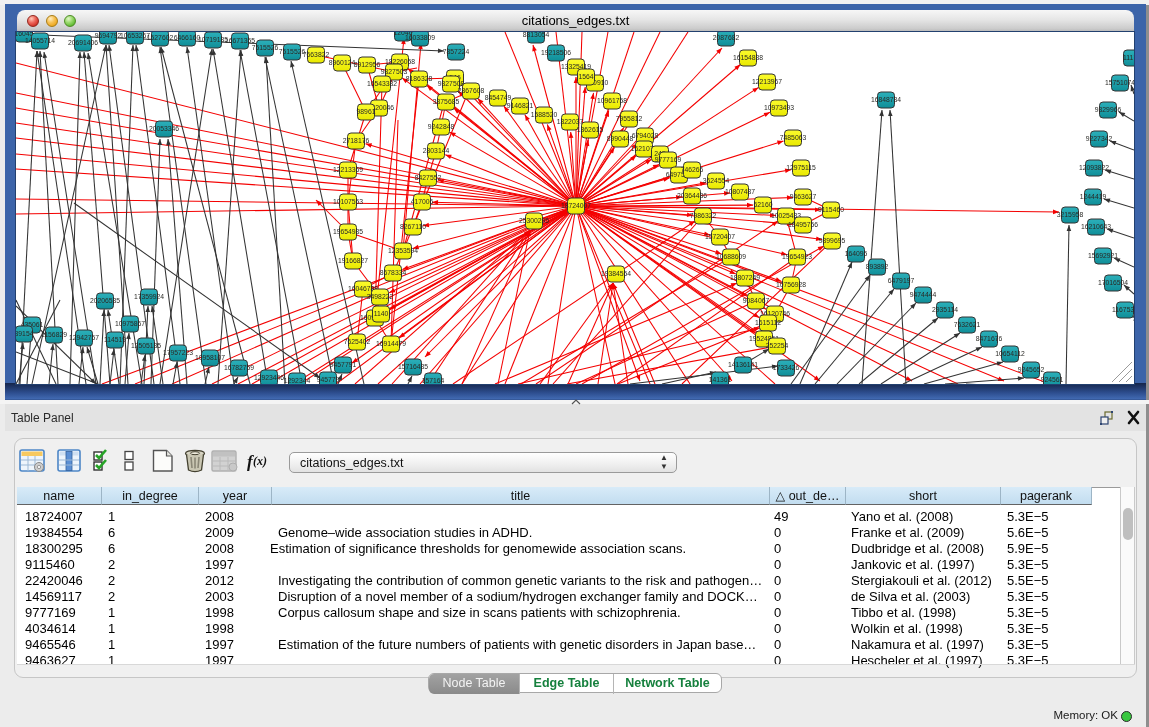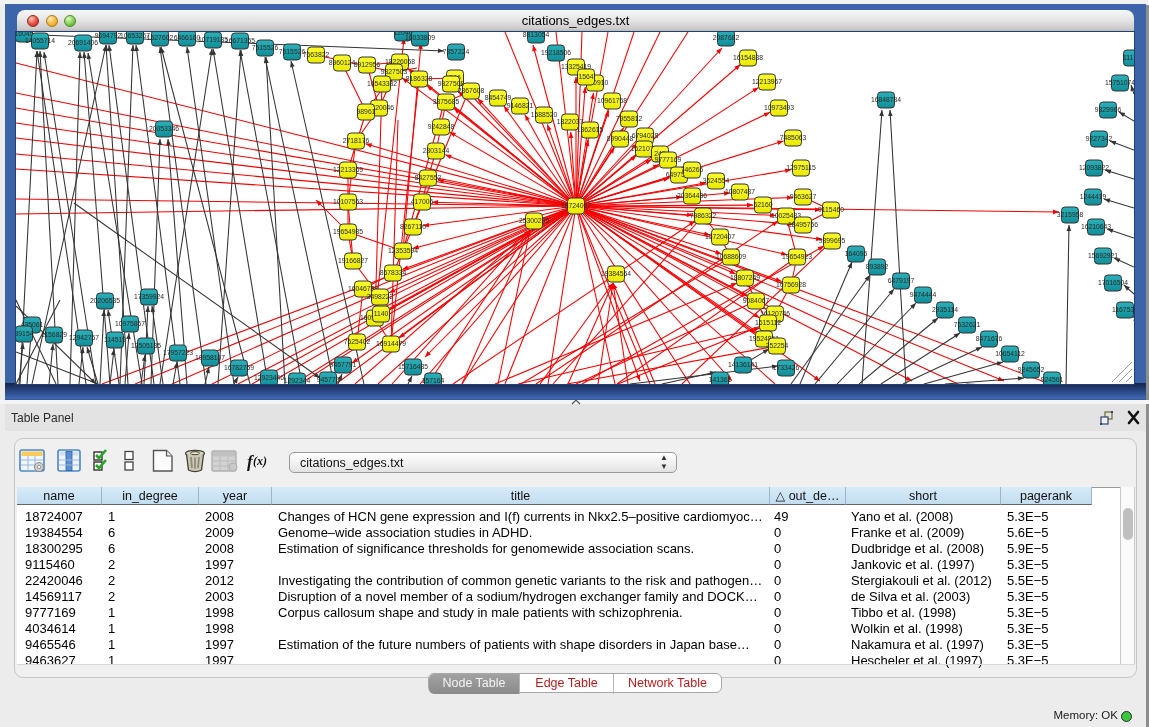"Changes of HCN gene expression" span { html: <span>Changes of HCN gene expression and I(f) currents in Nkx2.5–positive cardiomyoc…</span> -> none }
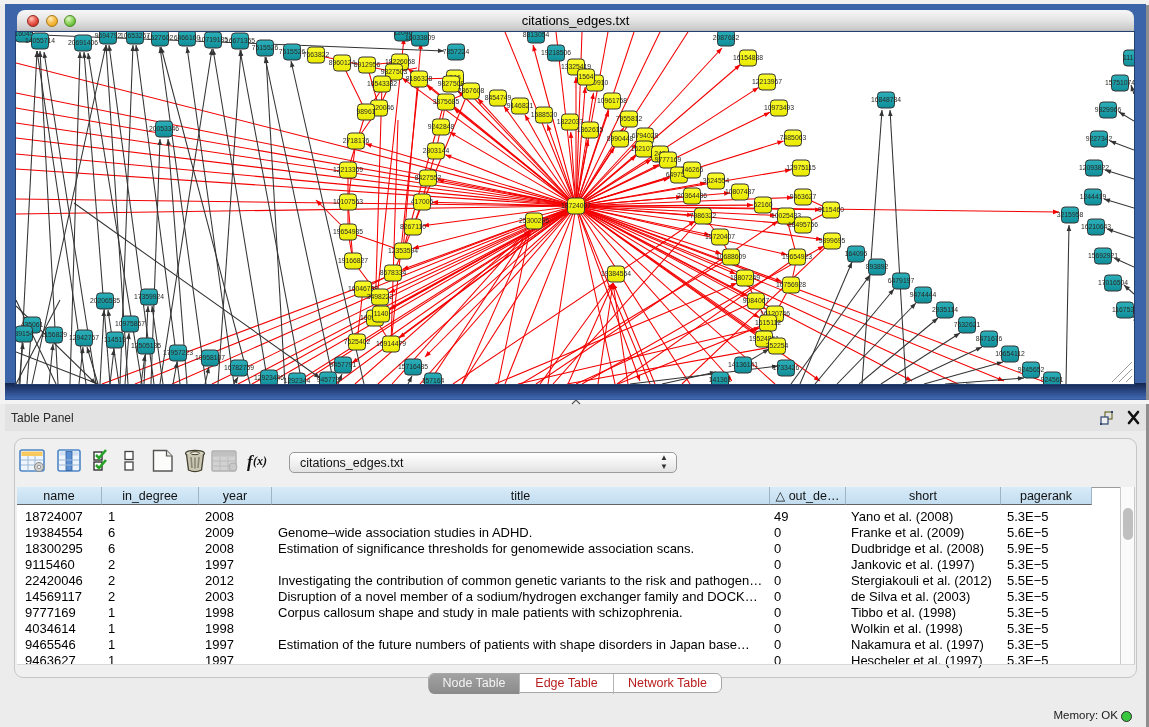"Estimation of significance thresholds" span { left: 278px -> 270px }
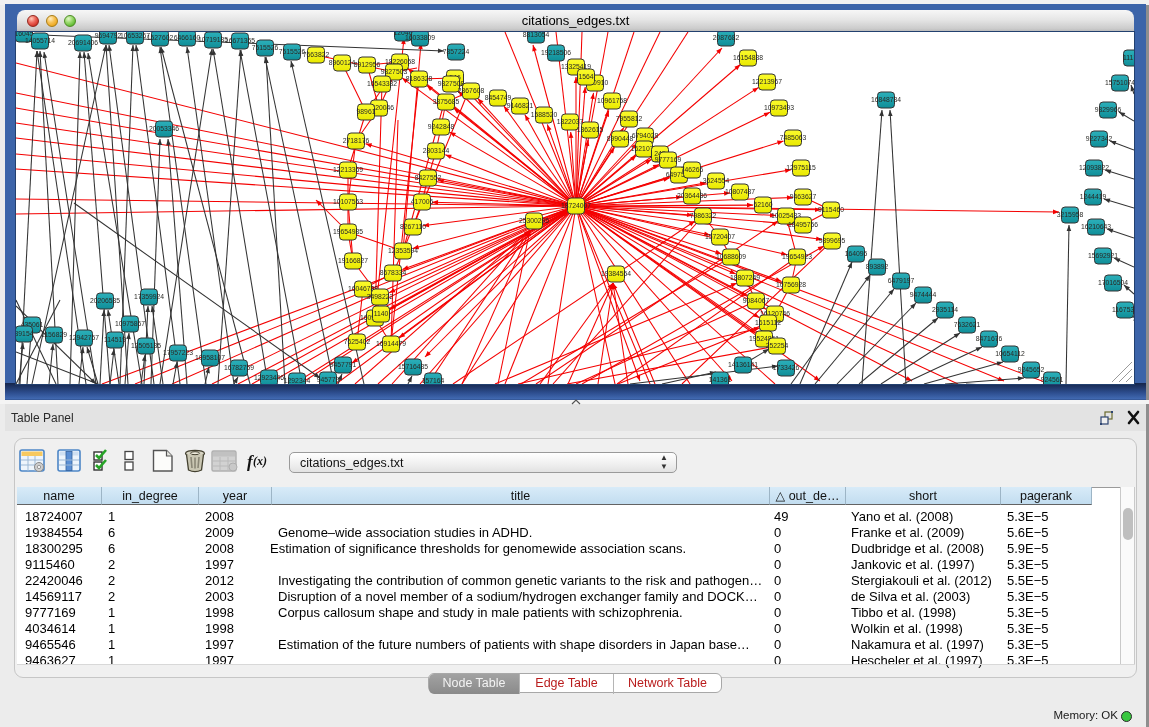"Corpus callosum shape and study" span { text: study in male -> size in scans }
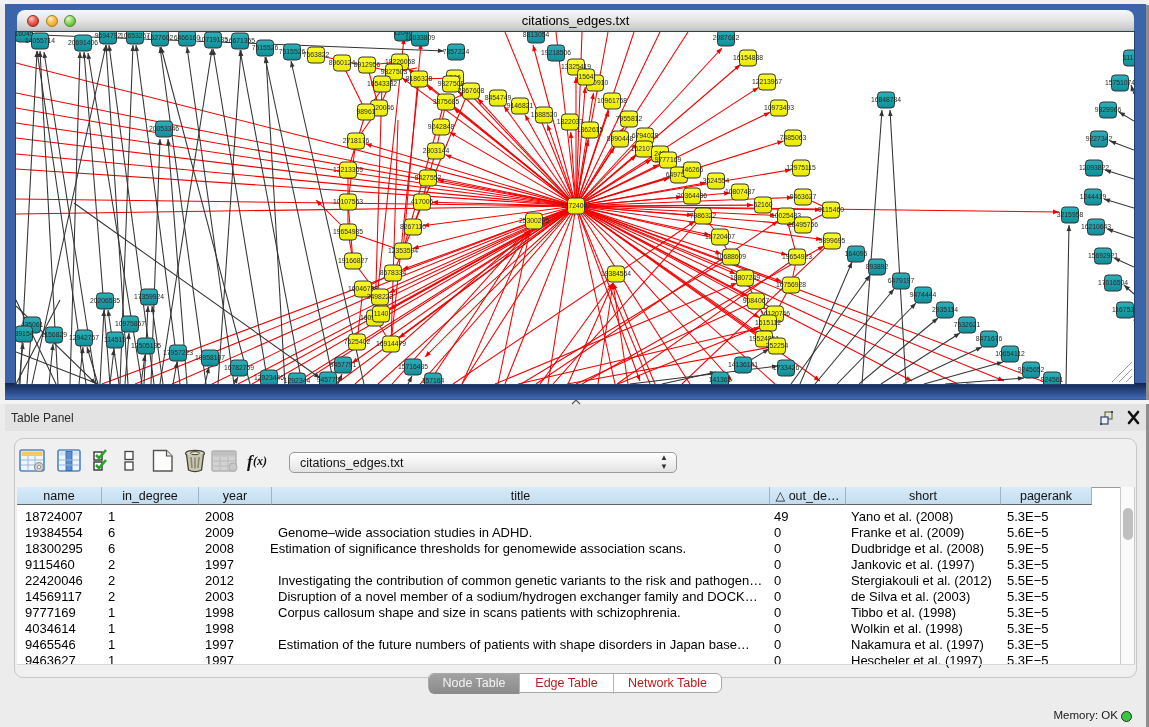"Estimation of the future numbers" span { text: shape -> genetic }
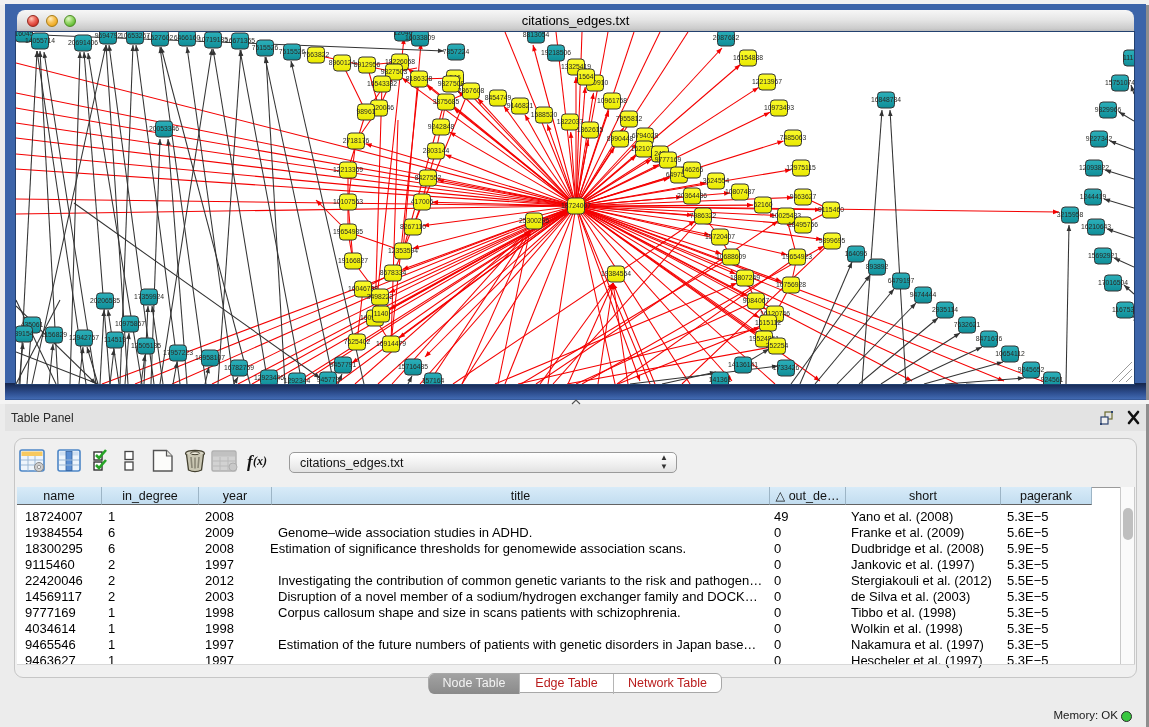"Edge Table" .tab { color: #b91c1c -> #15803d; font-weight: 400 -> 700 }
